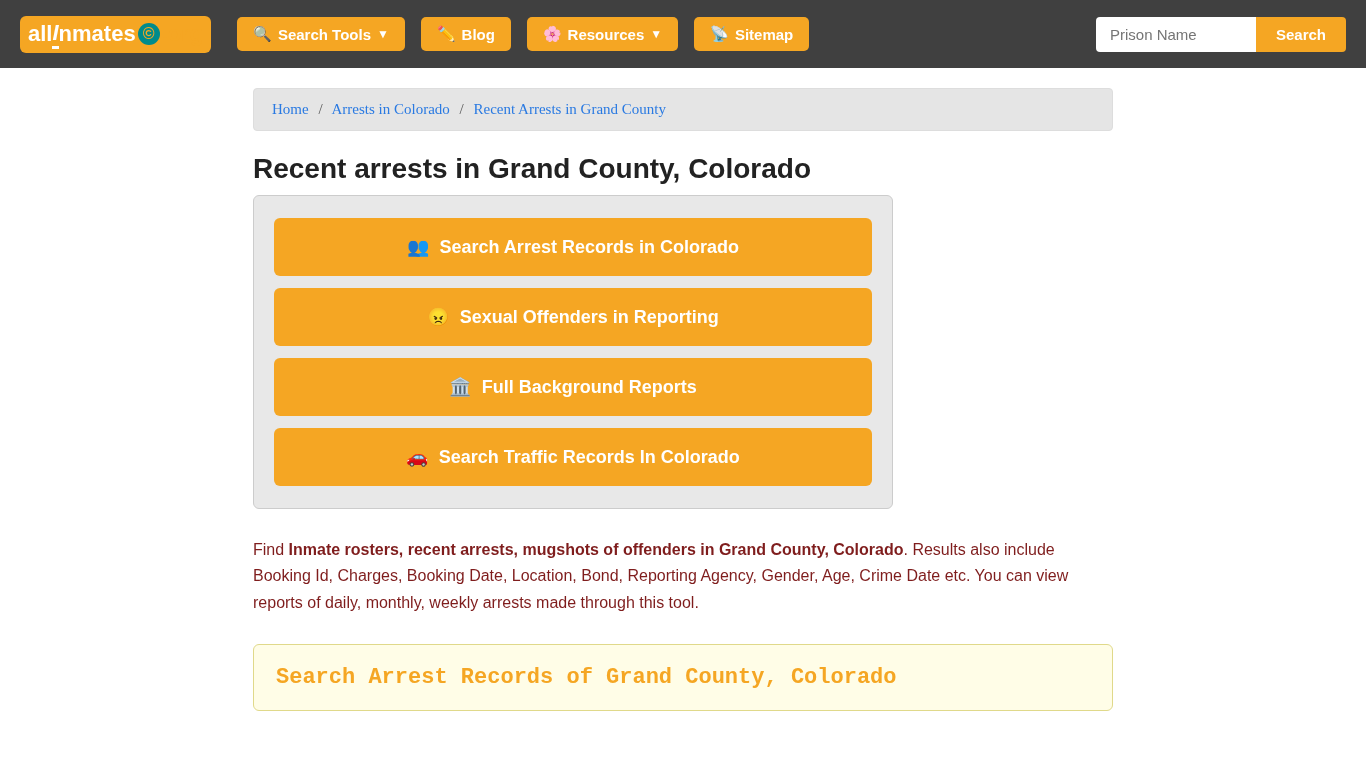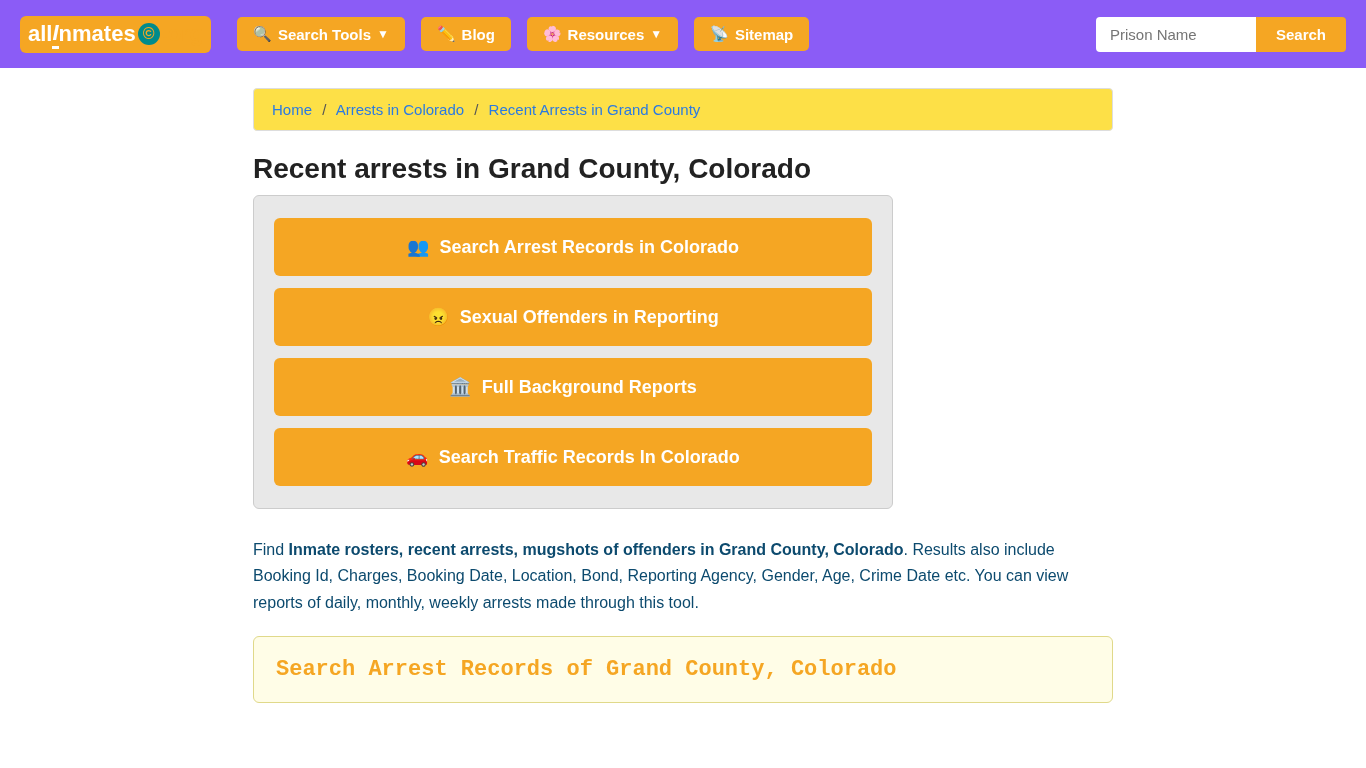"all" header { background-color: #8b5cf6 -> #404040 }
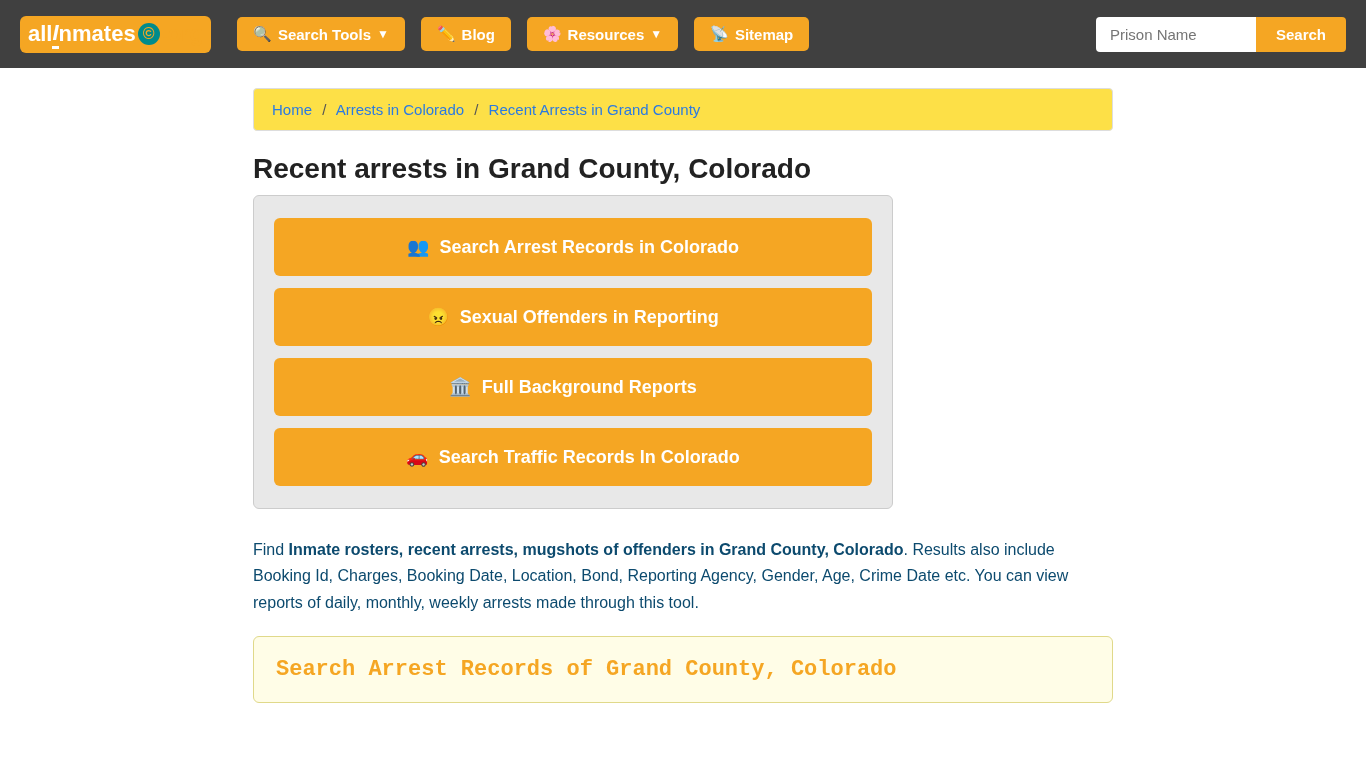"Home / Arrests in Colorado" .breadcrumb { background: #fde047 -> #e5e5e5; font-family: none -> Liberation Serif, serif }
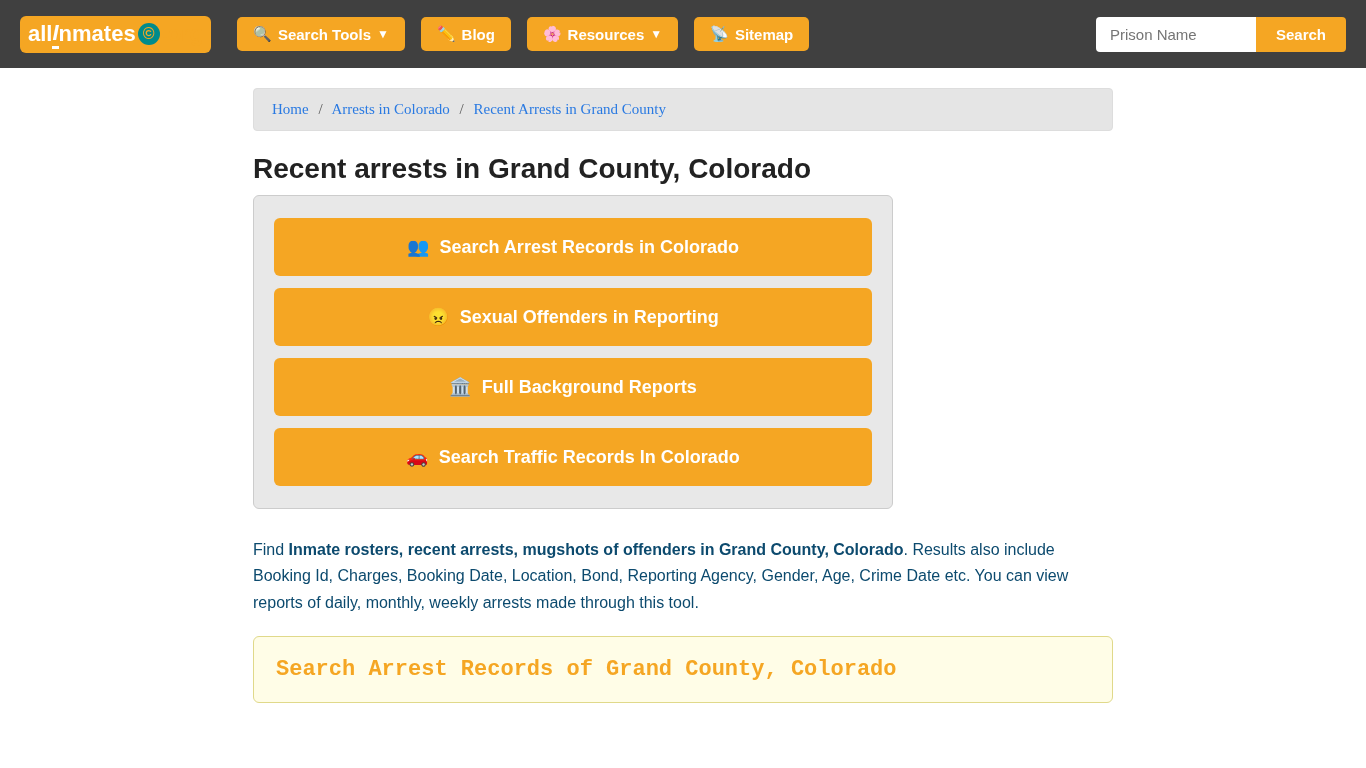"Find Inmate rosters, recent arrests," .description { color: #0c4a6e -> #7f1d1d; margin-bottom: 20px -> 28px }
